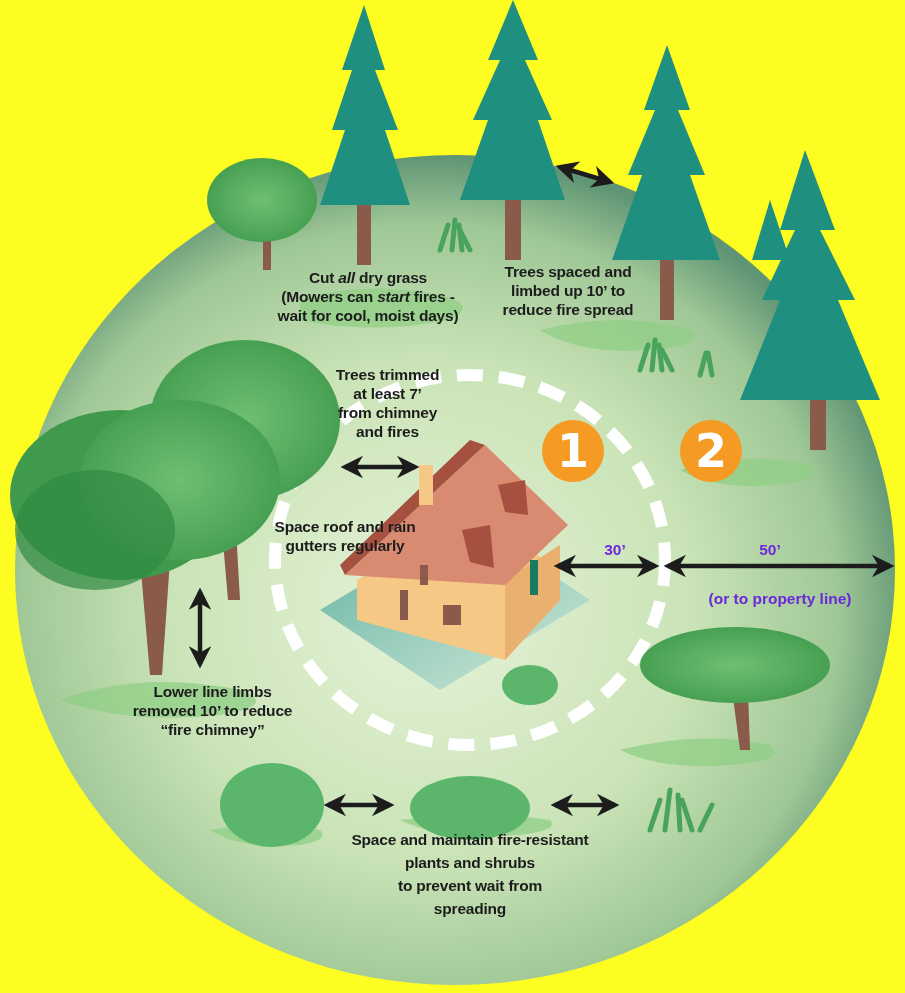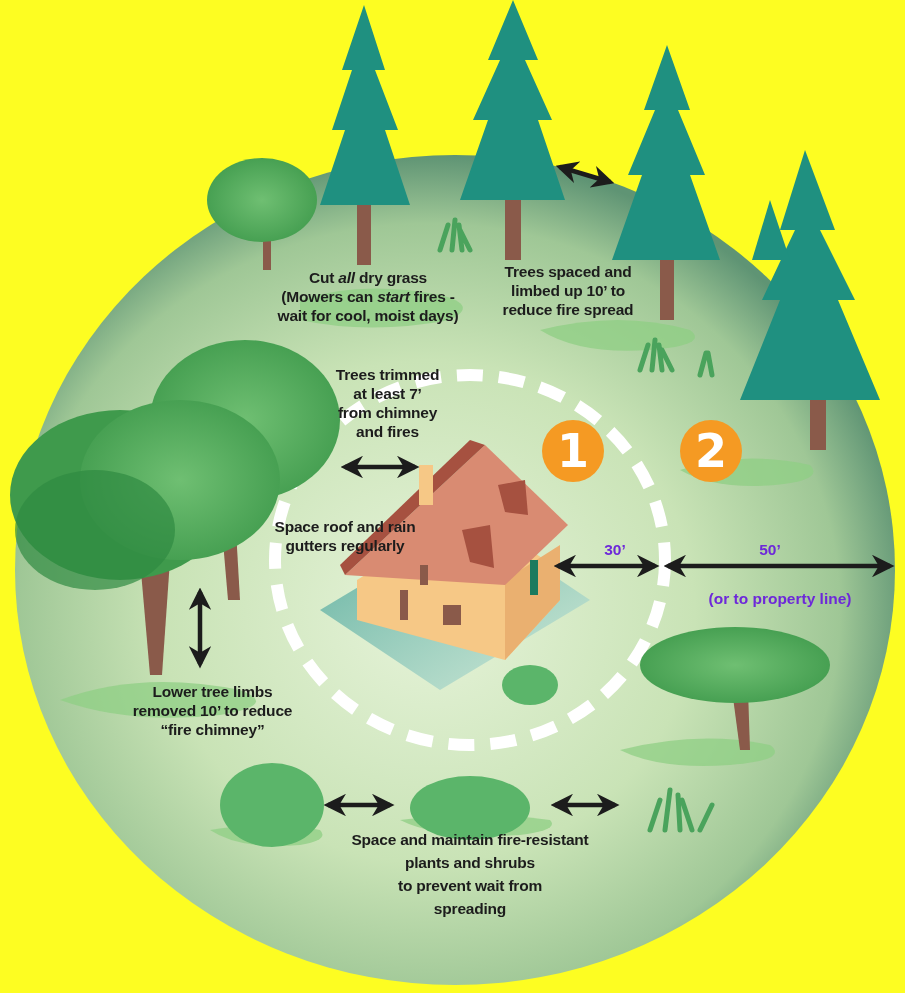"Lower tree limbs" span.line { text: tree -> line }
